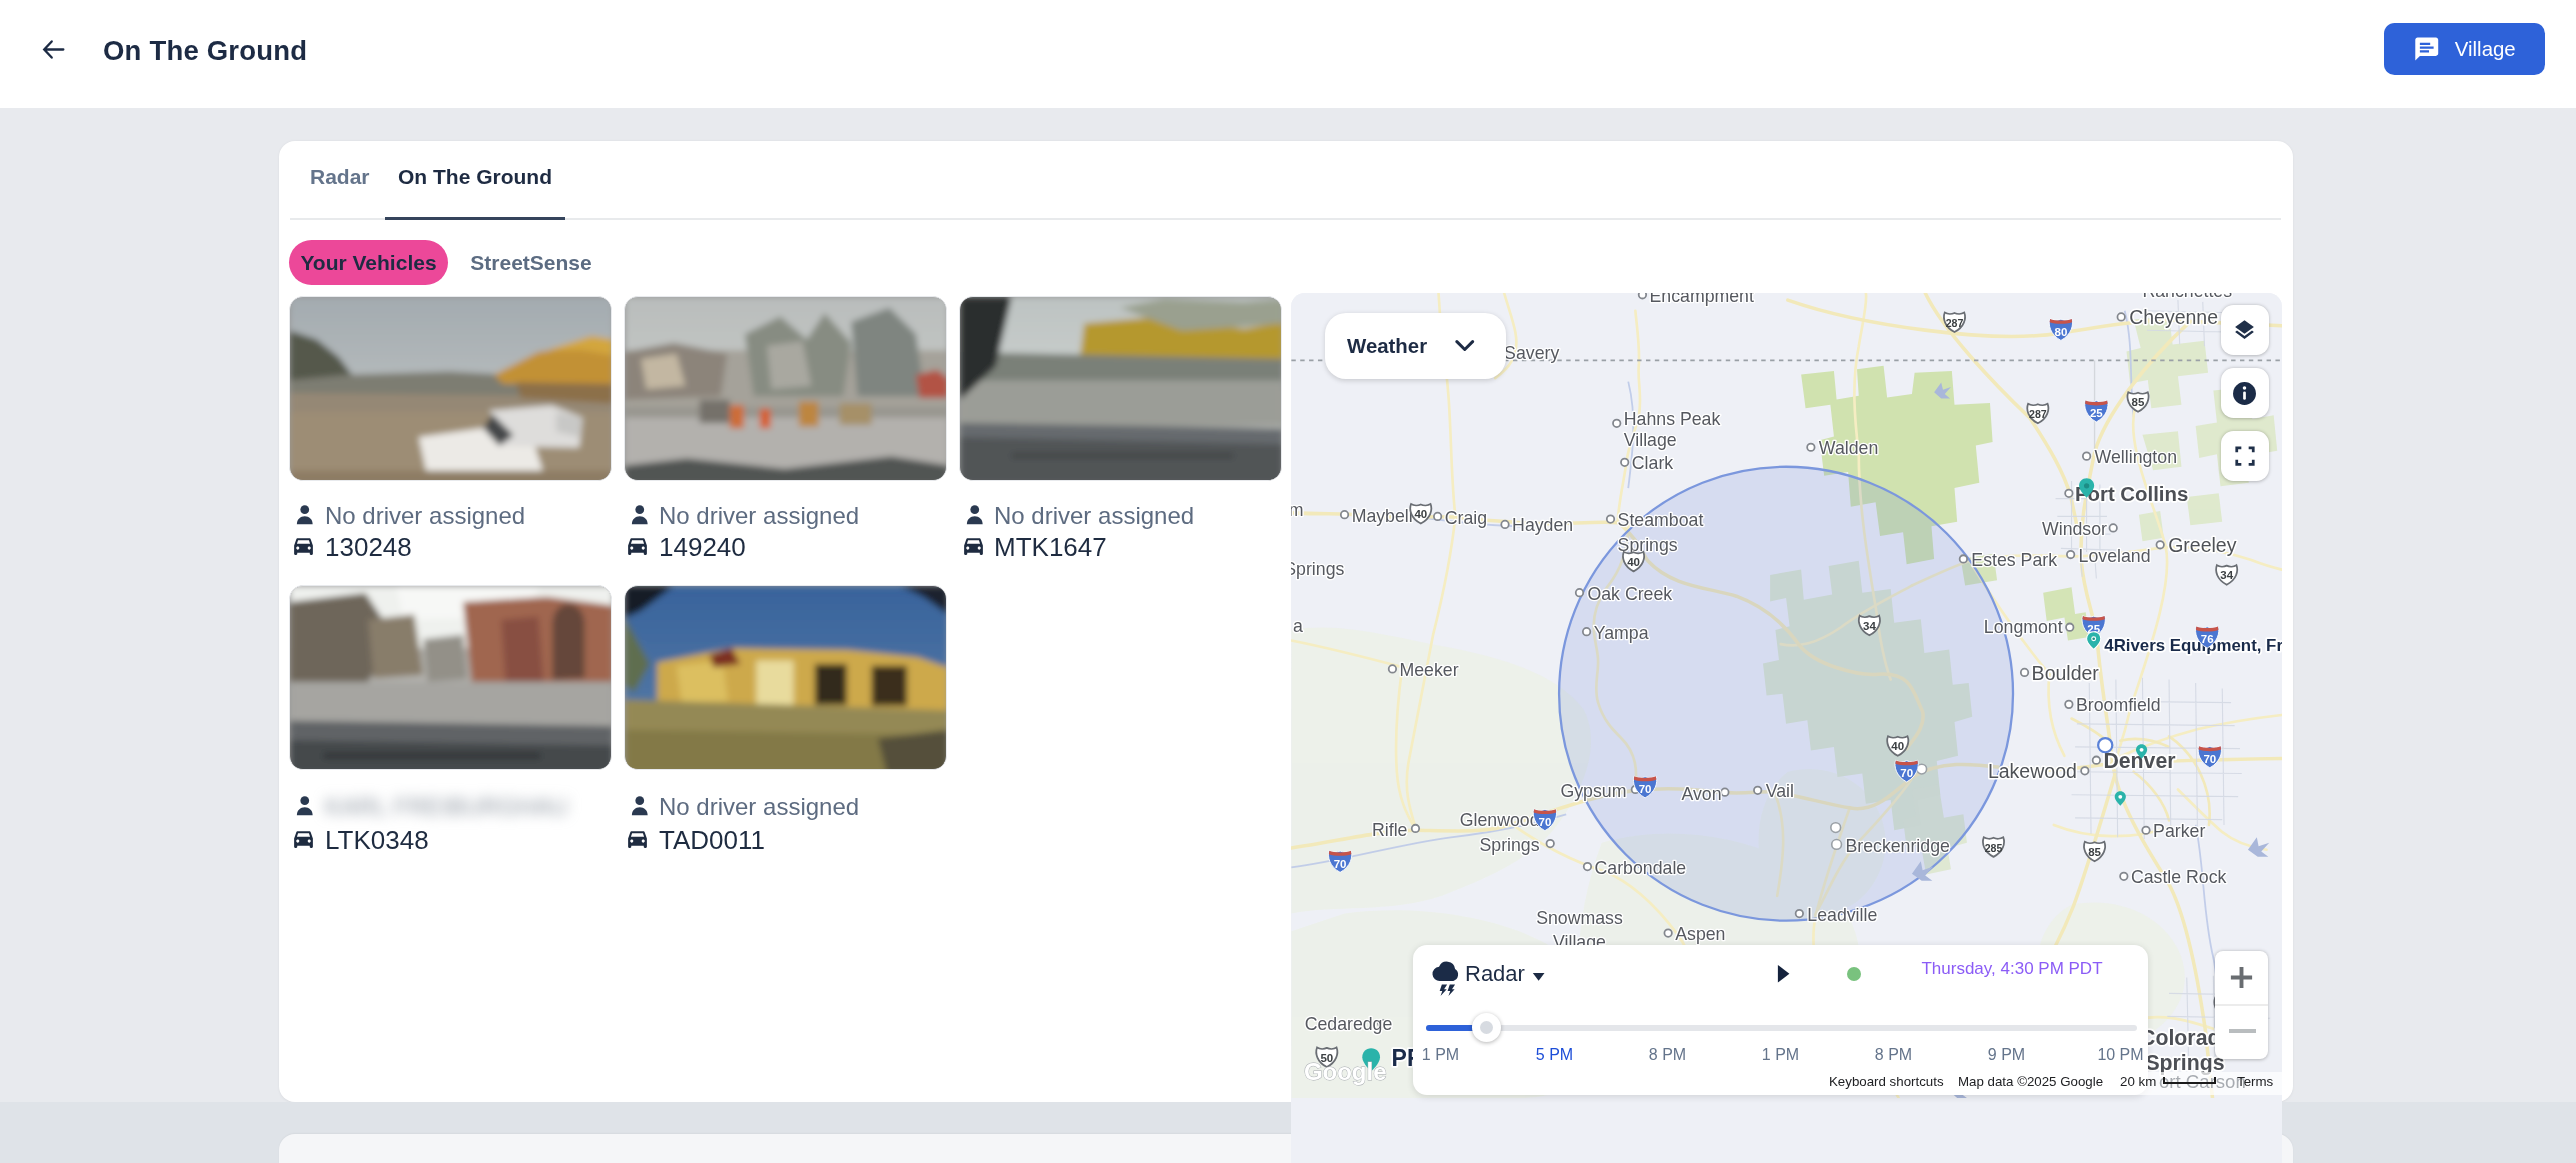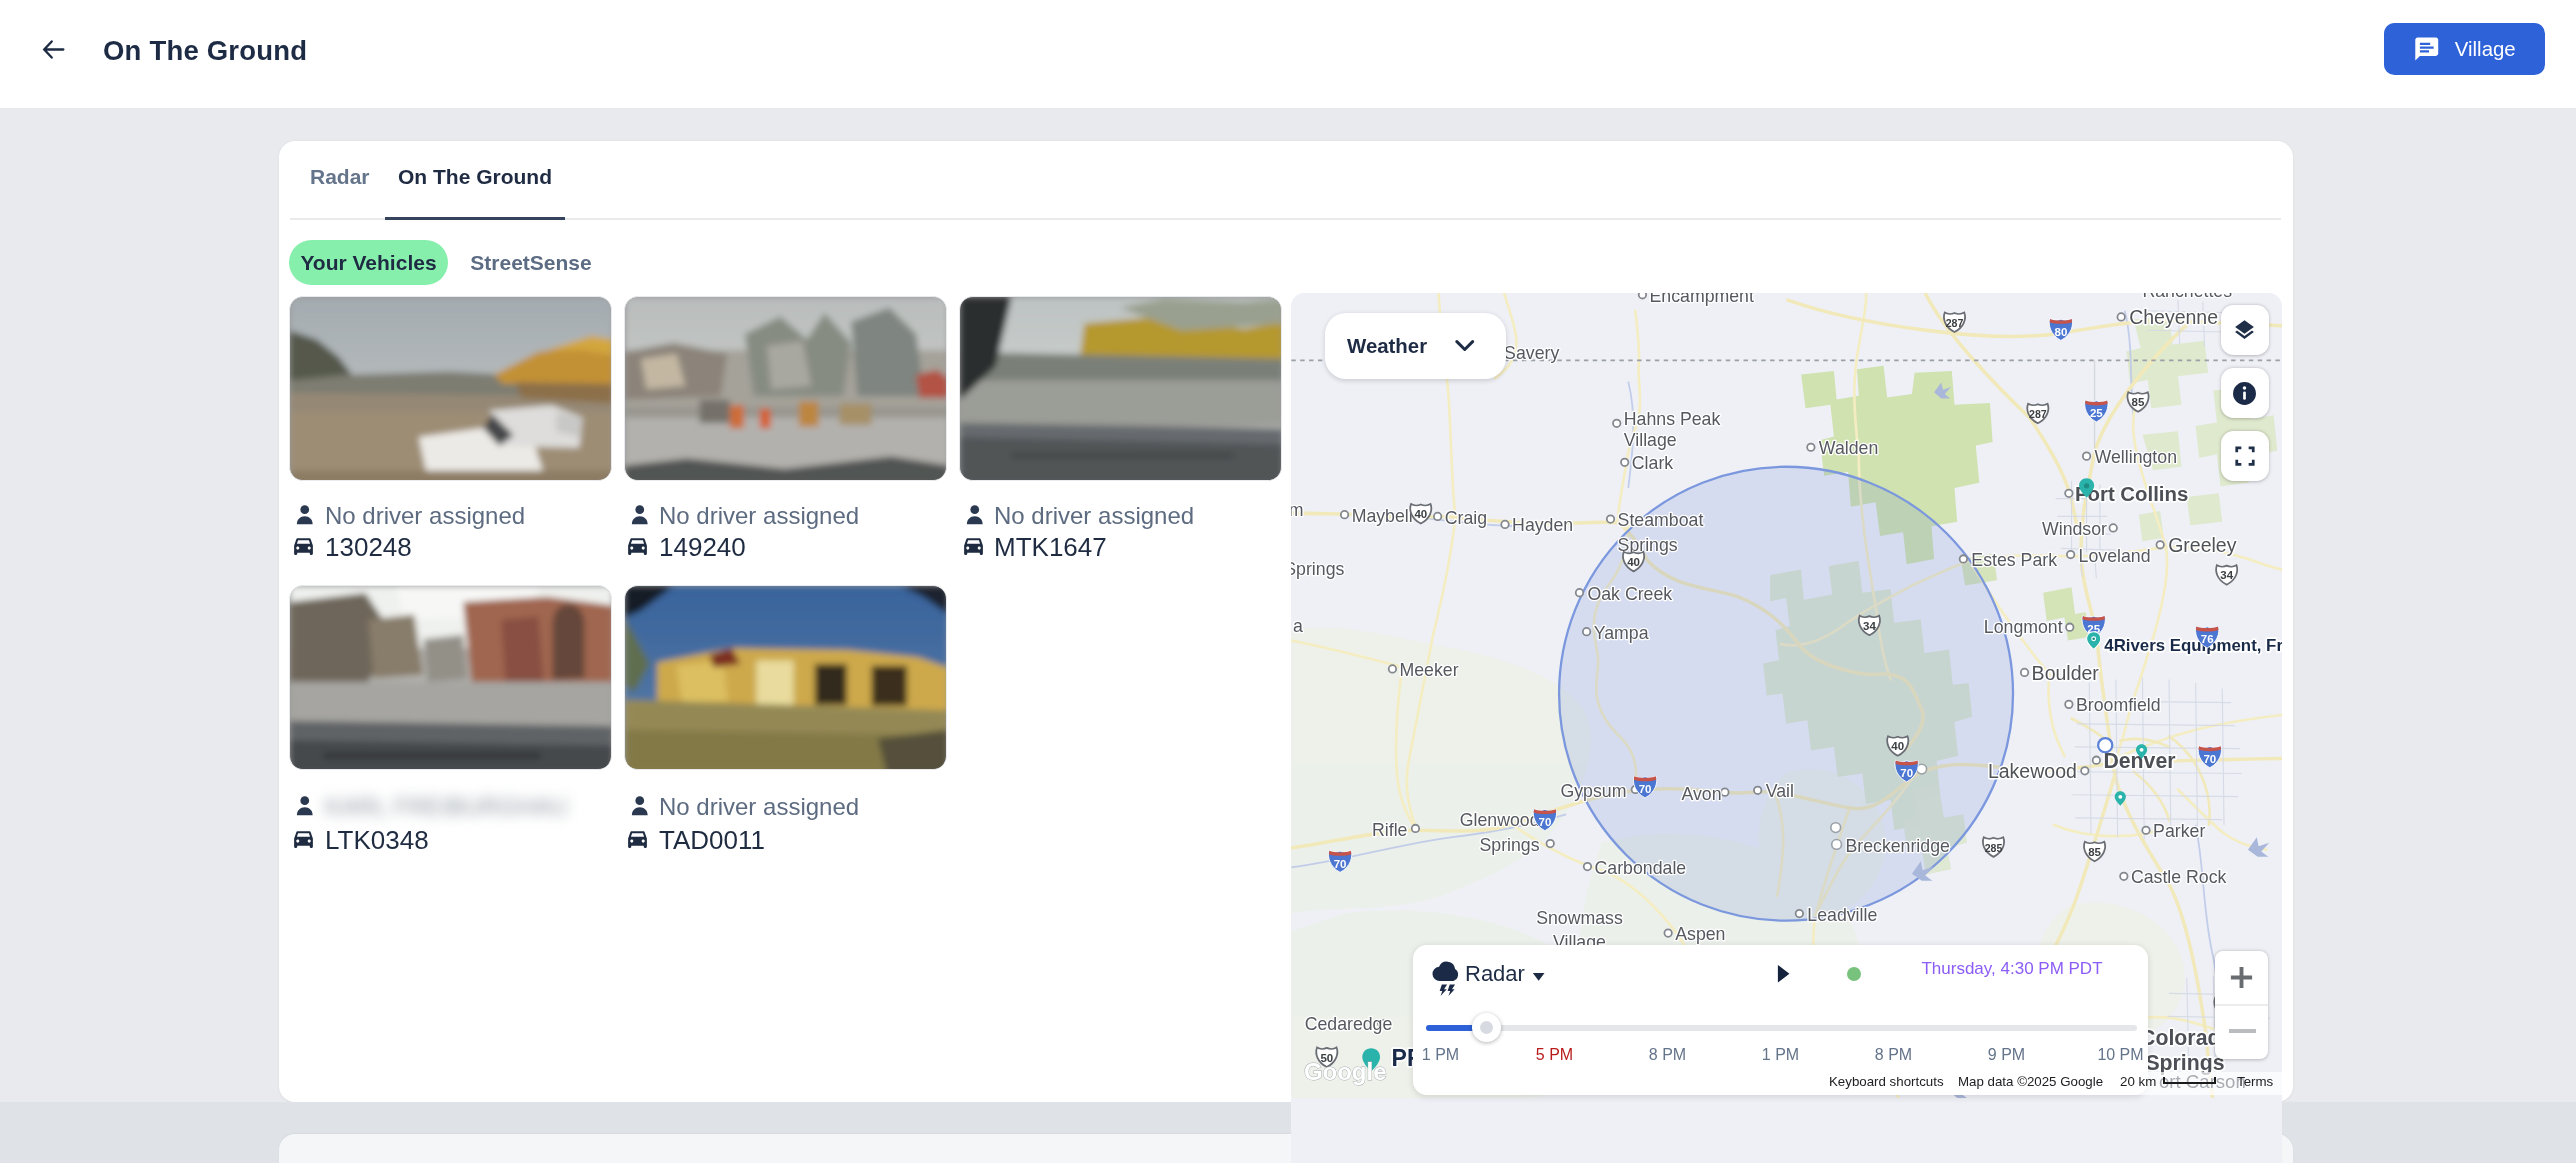"Your Vehicles" .pill { background: #86efac -> #ec4899 }
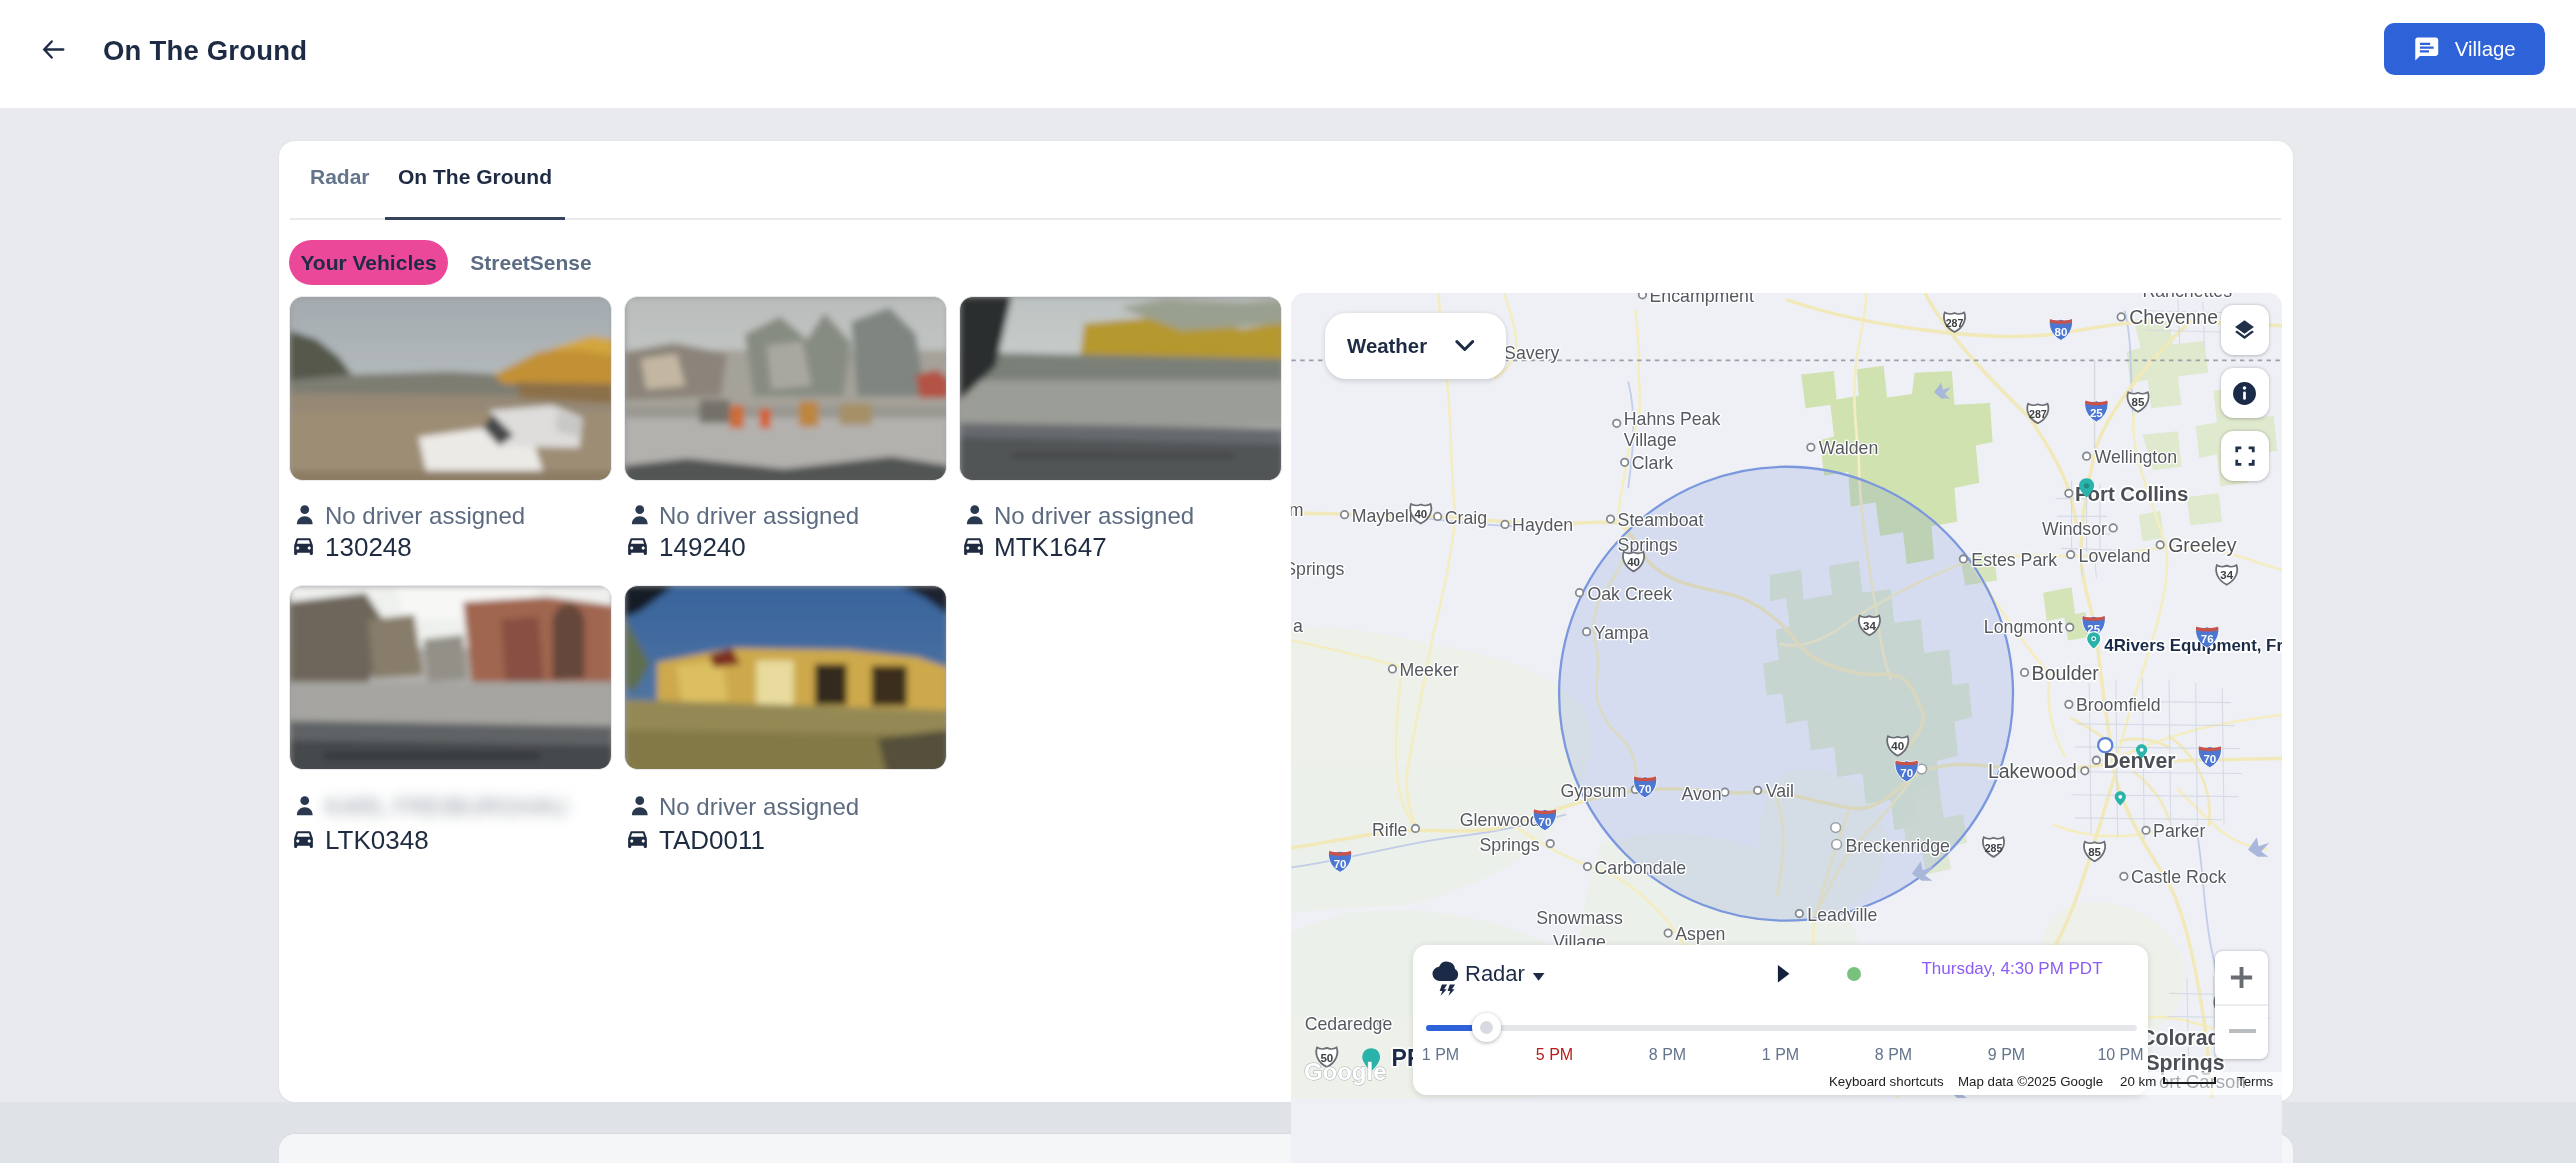"5 PM" div { color: #b91c1c -> #1d4ed8 }
